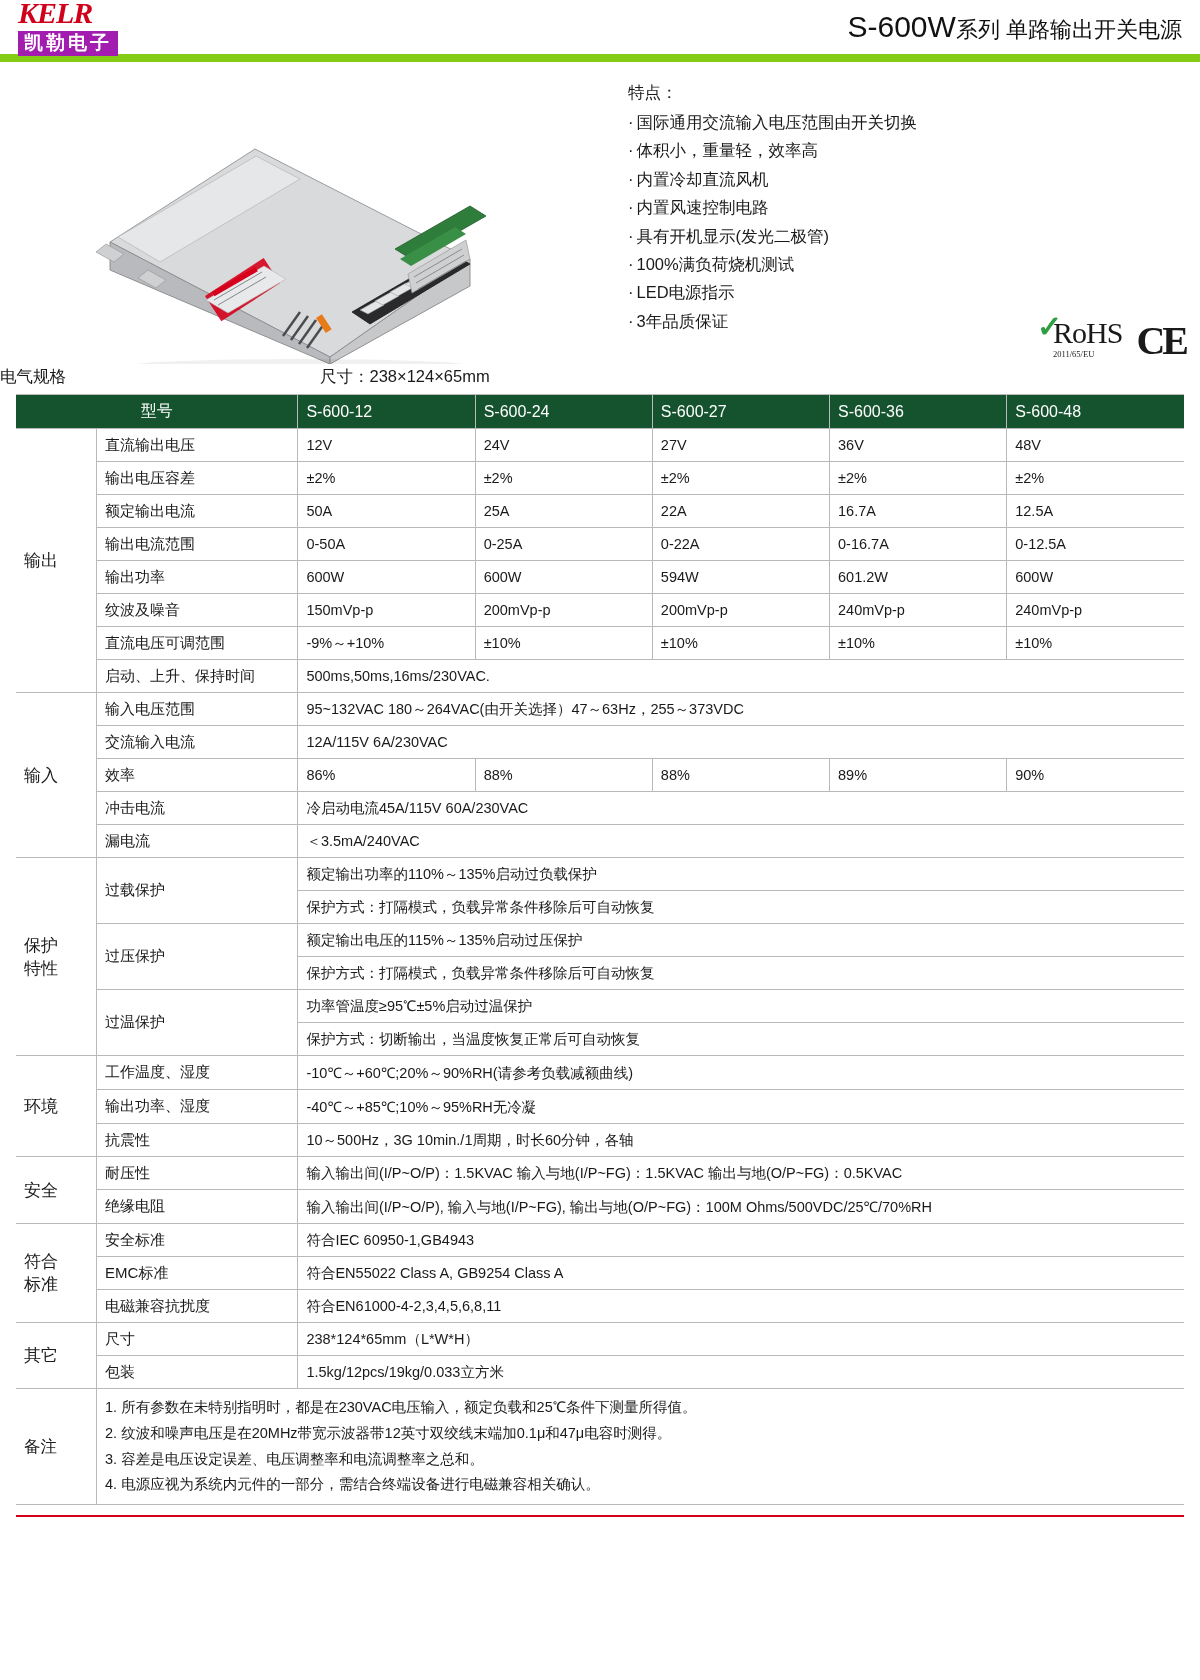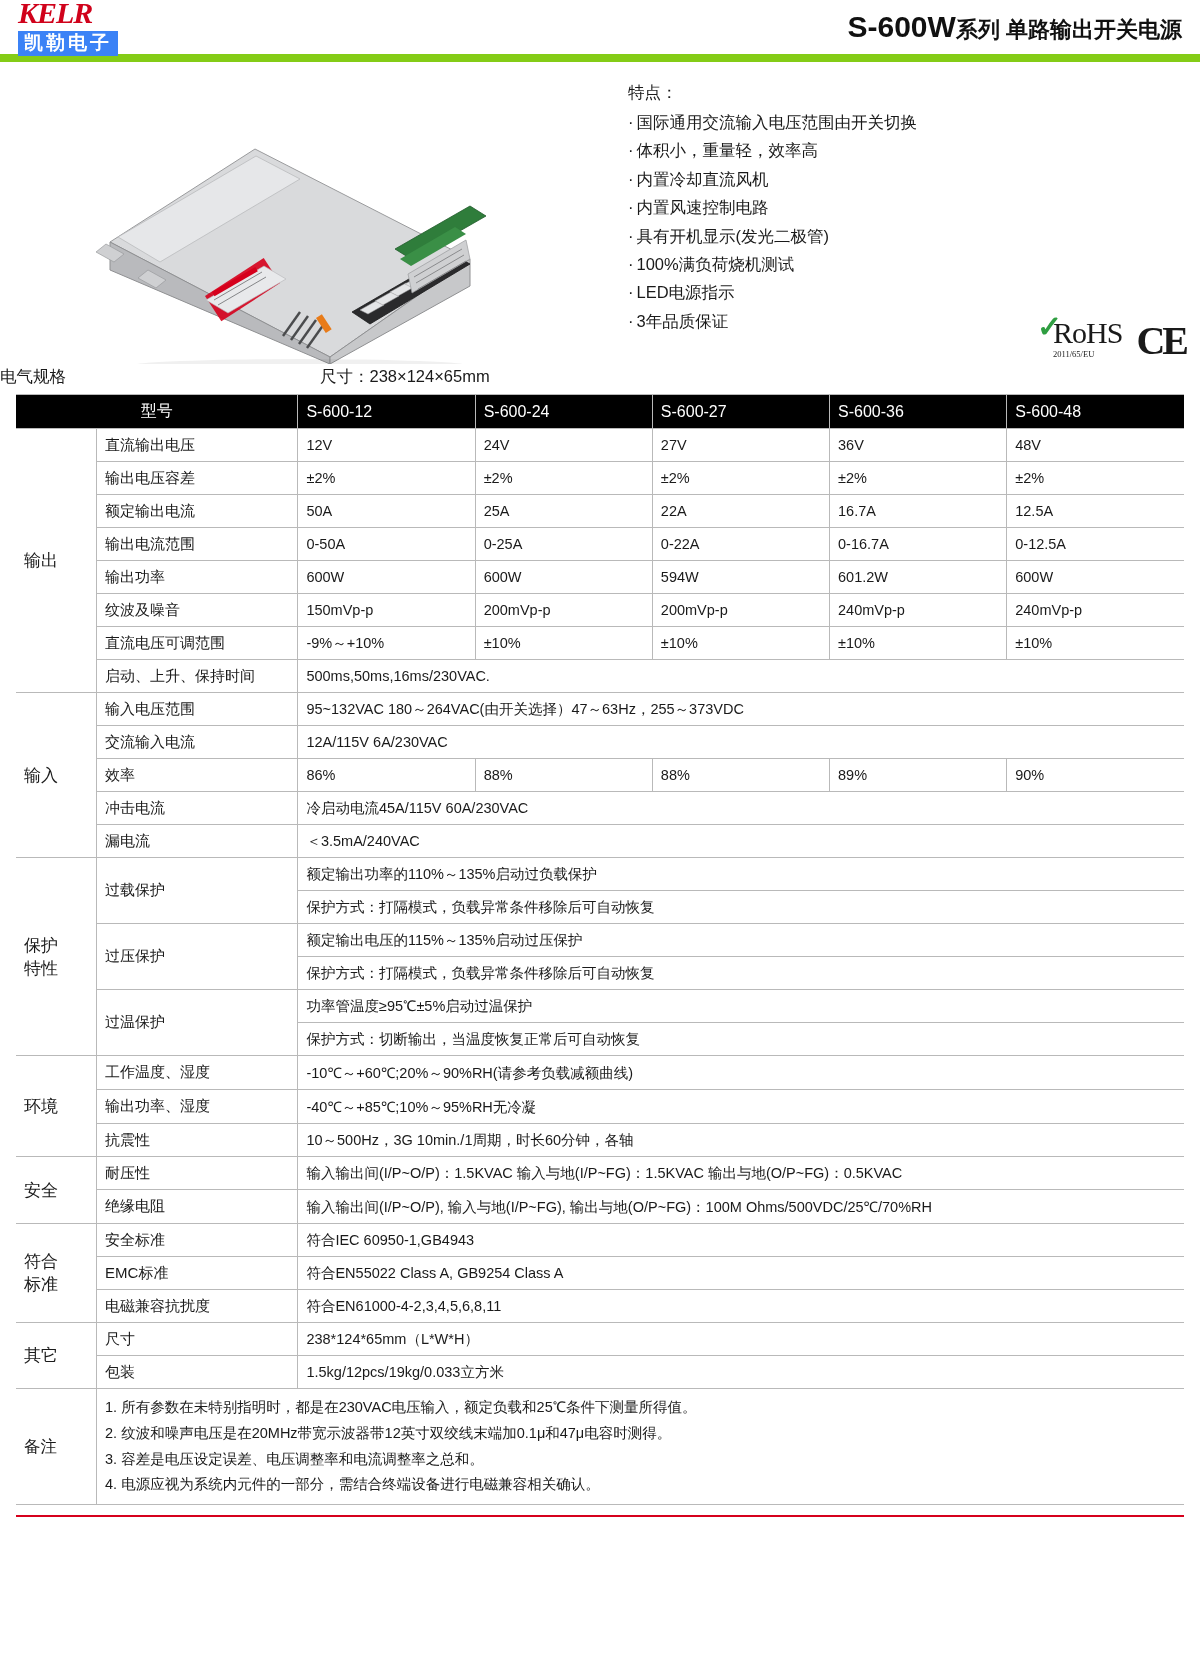"凯勒电子" .logo-bottom { background: #3b82f6 -> #a21caf }
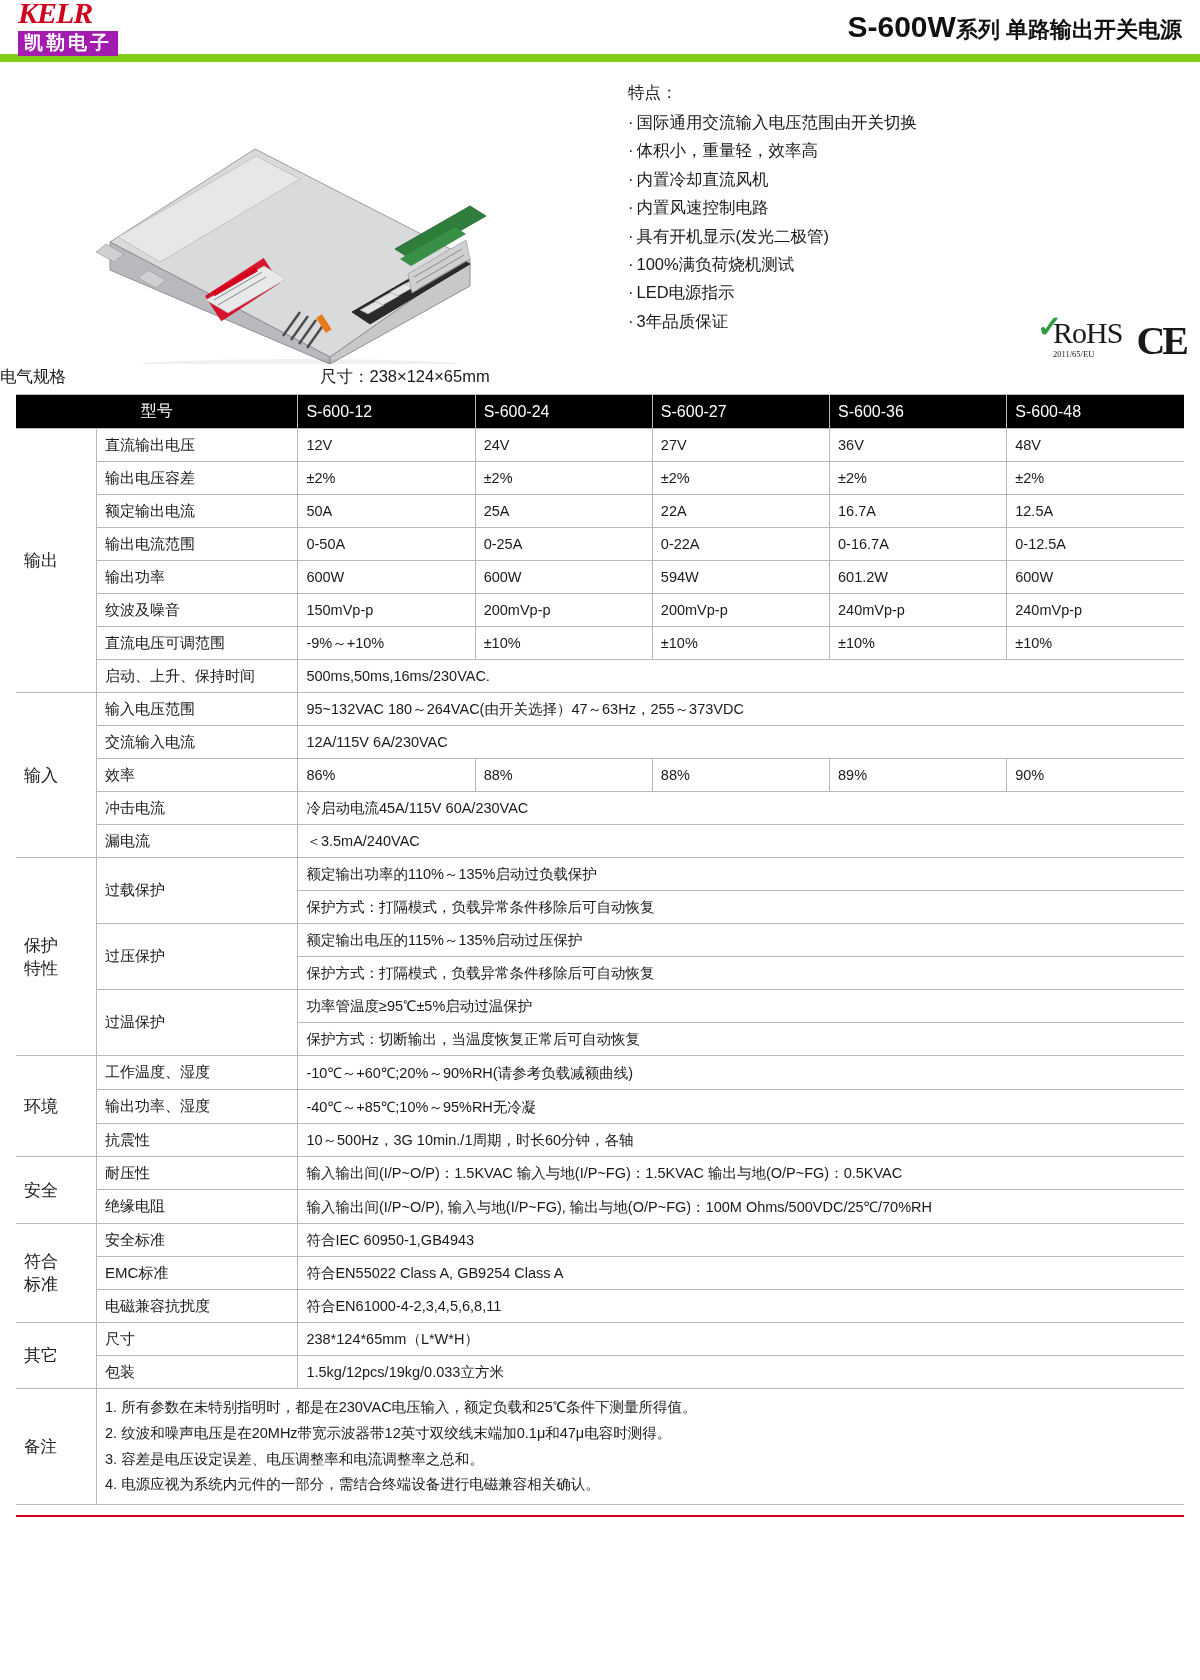"S-600W系列 单路输出开关电源" .header-title { font-weight: bold -> normal }
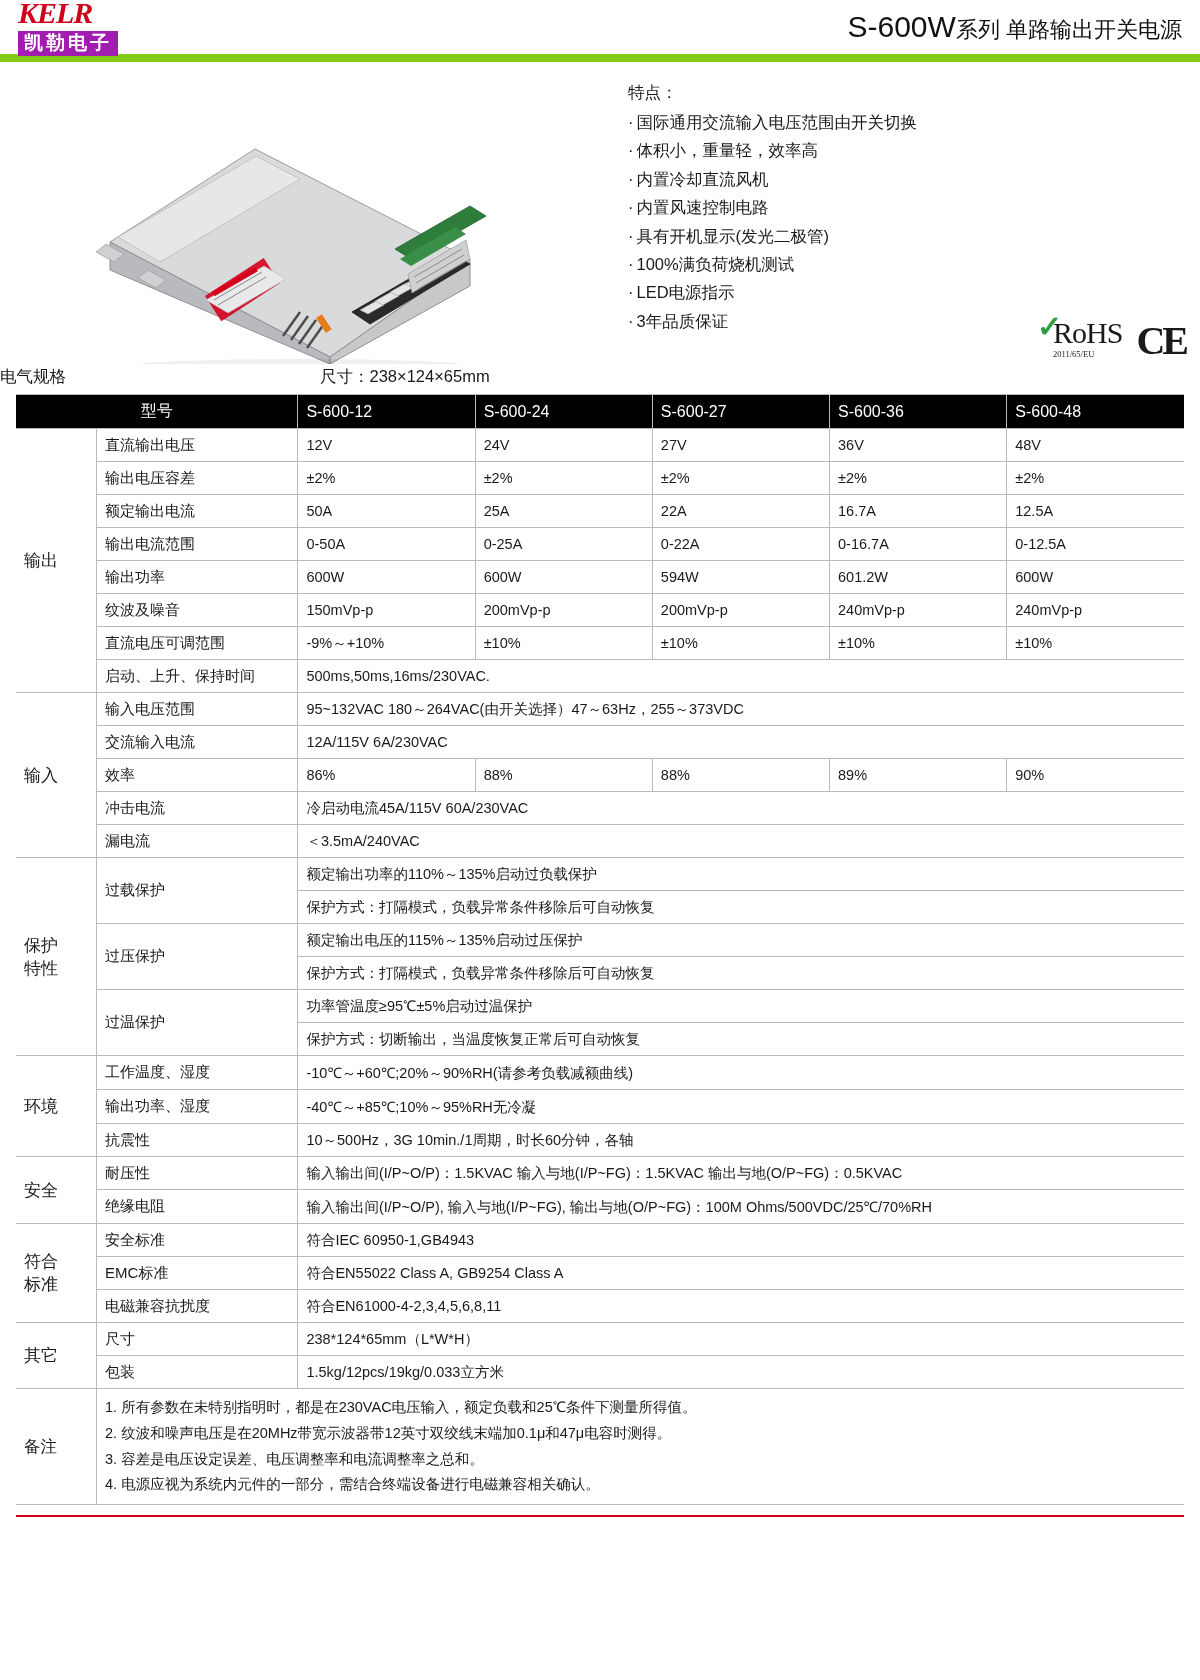"型号" thead th { background: #000000 -> #14532d }
